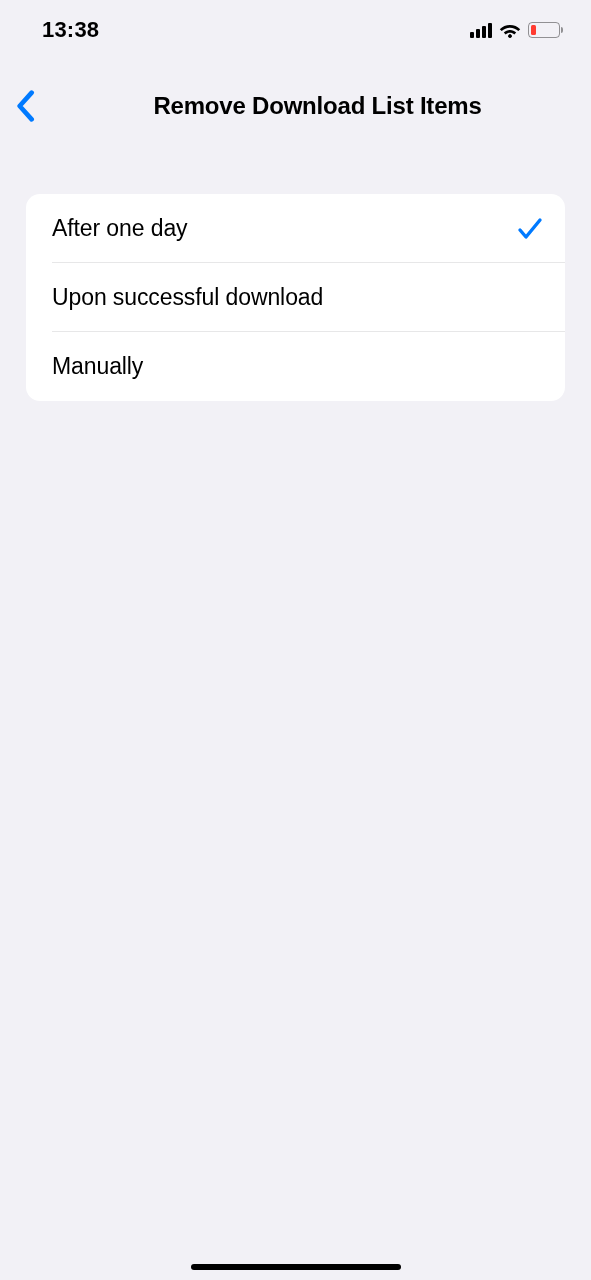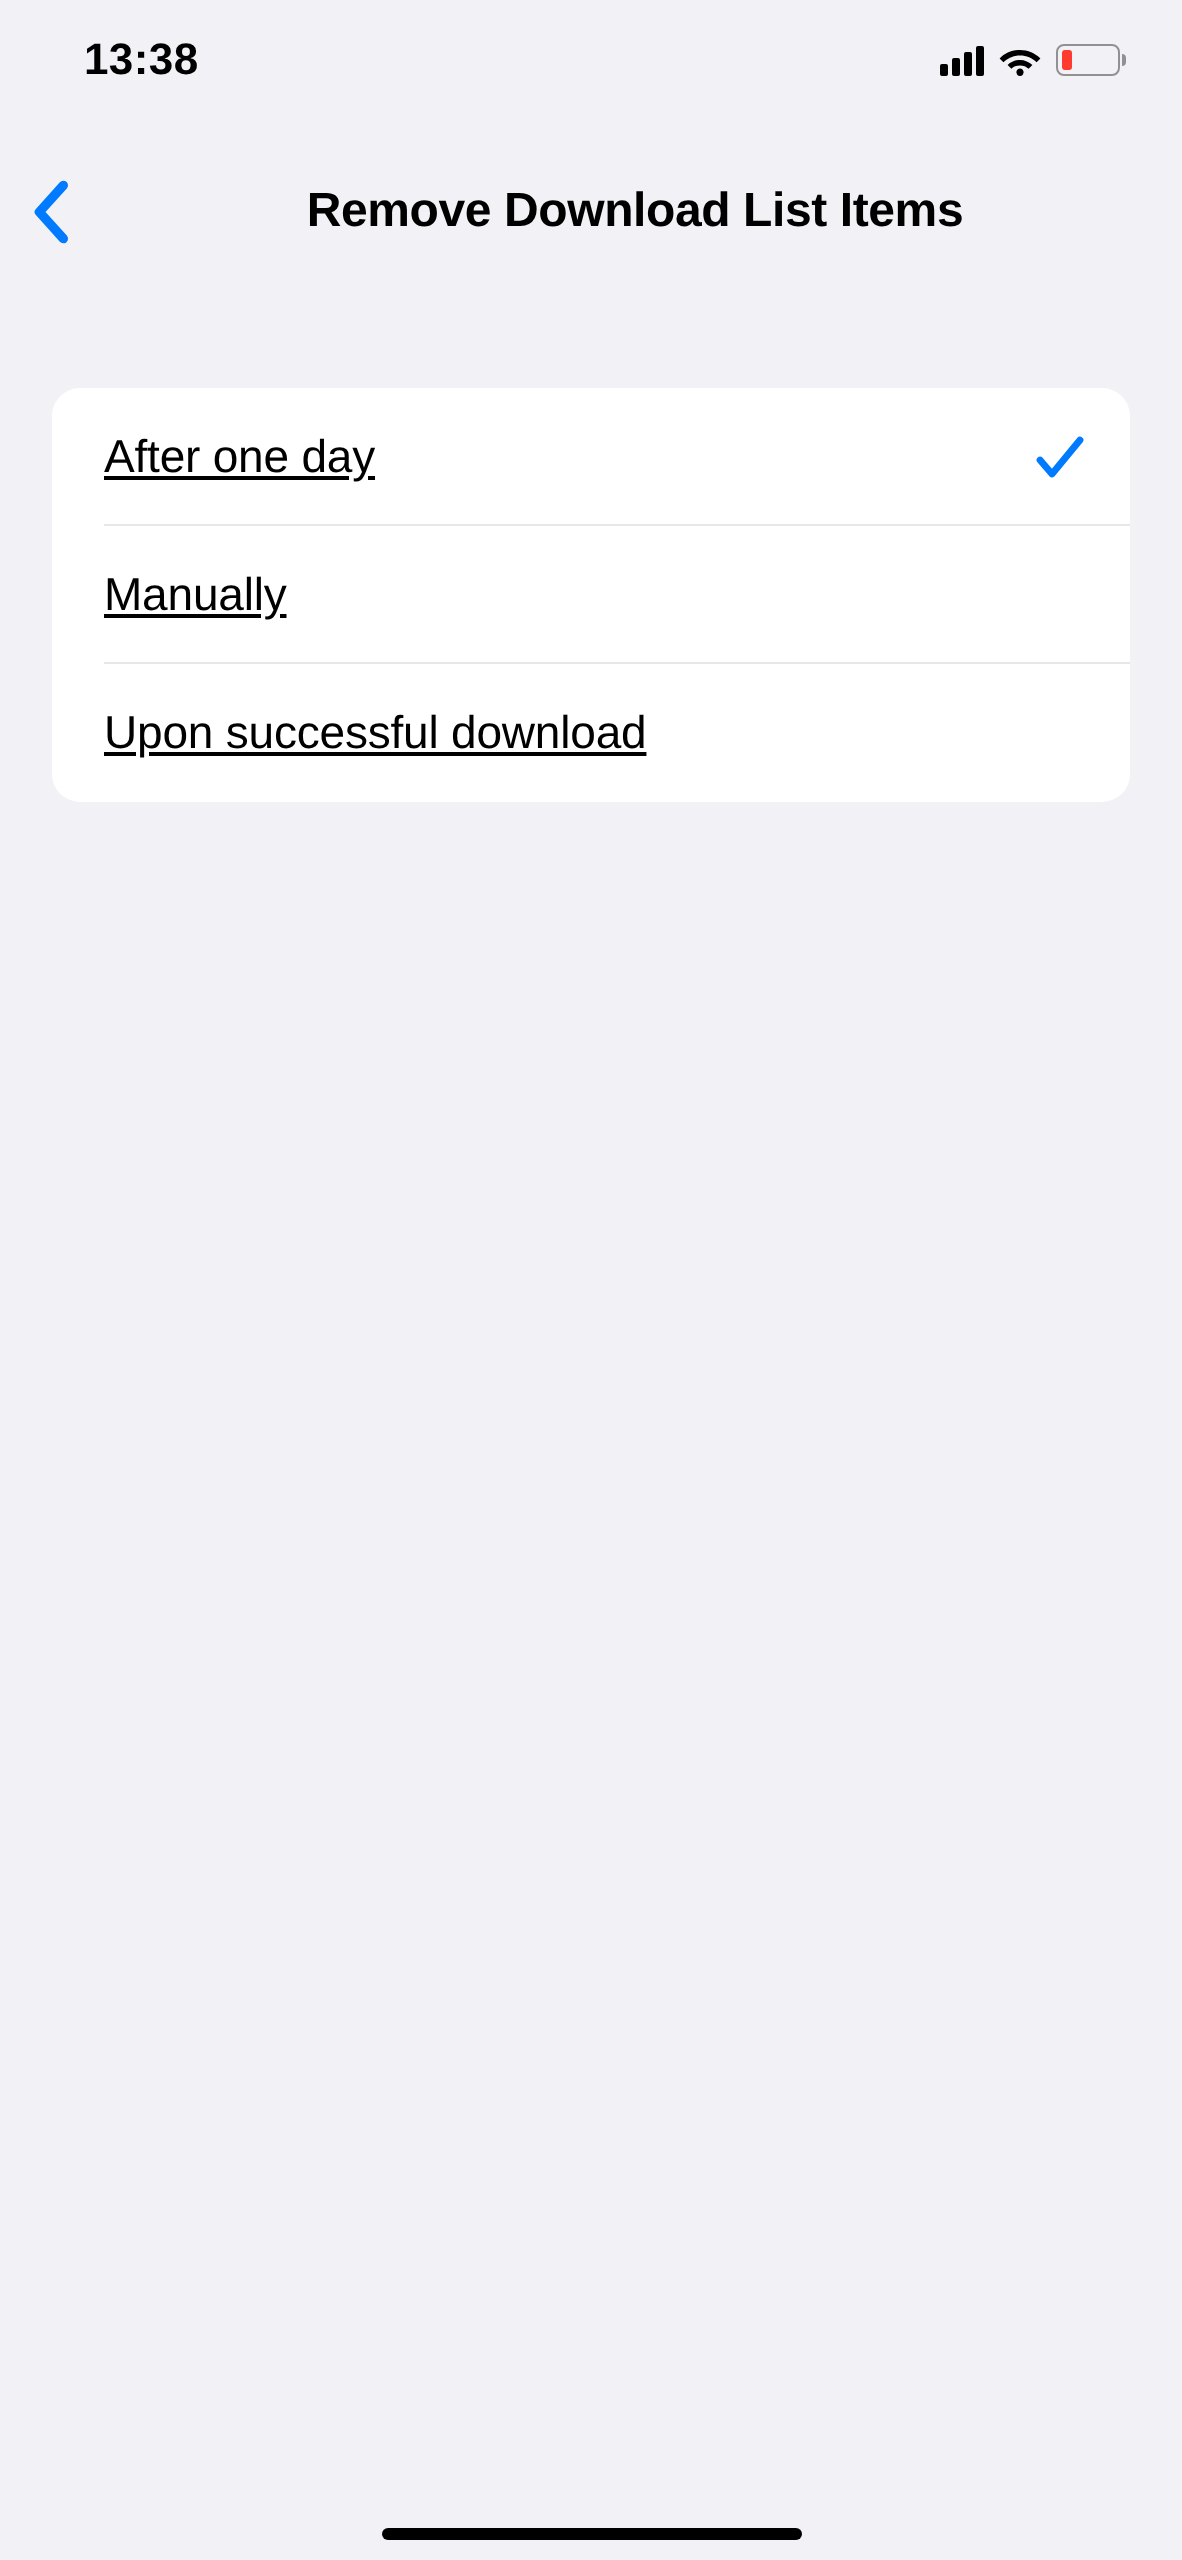"After one day" .list-group { text-decoration: underline -> none }
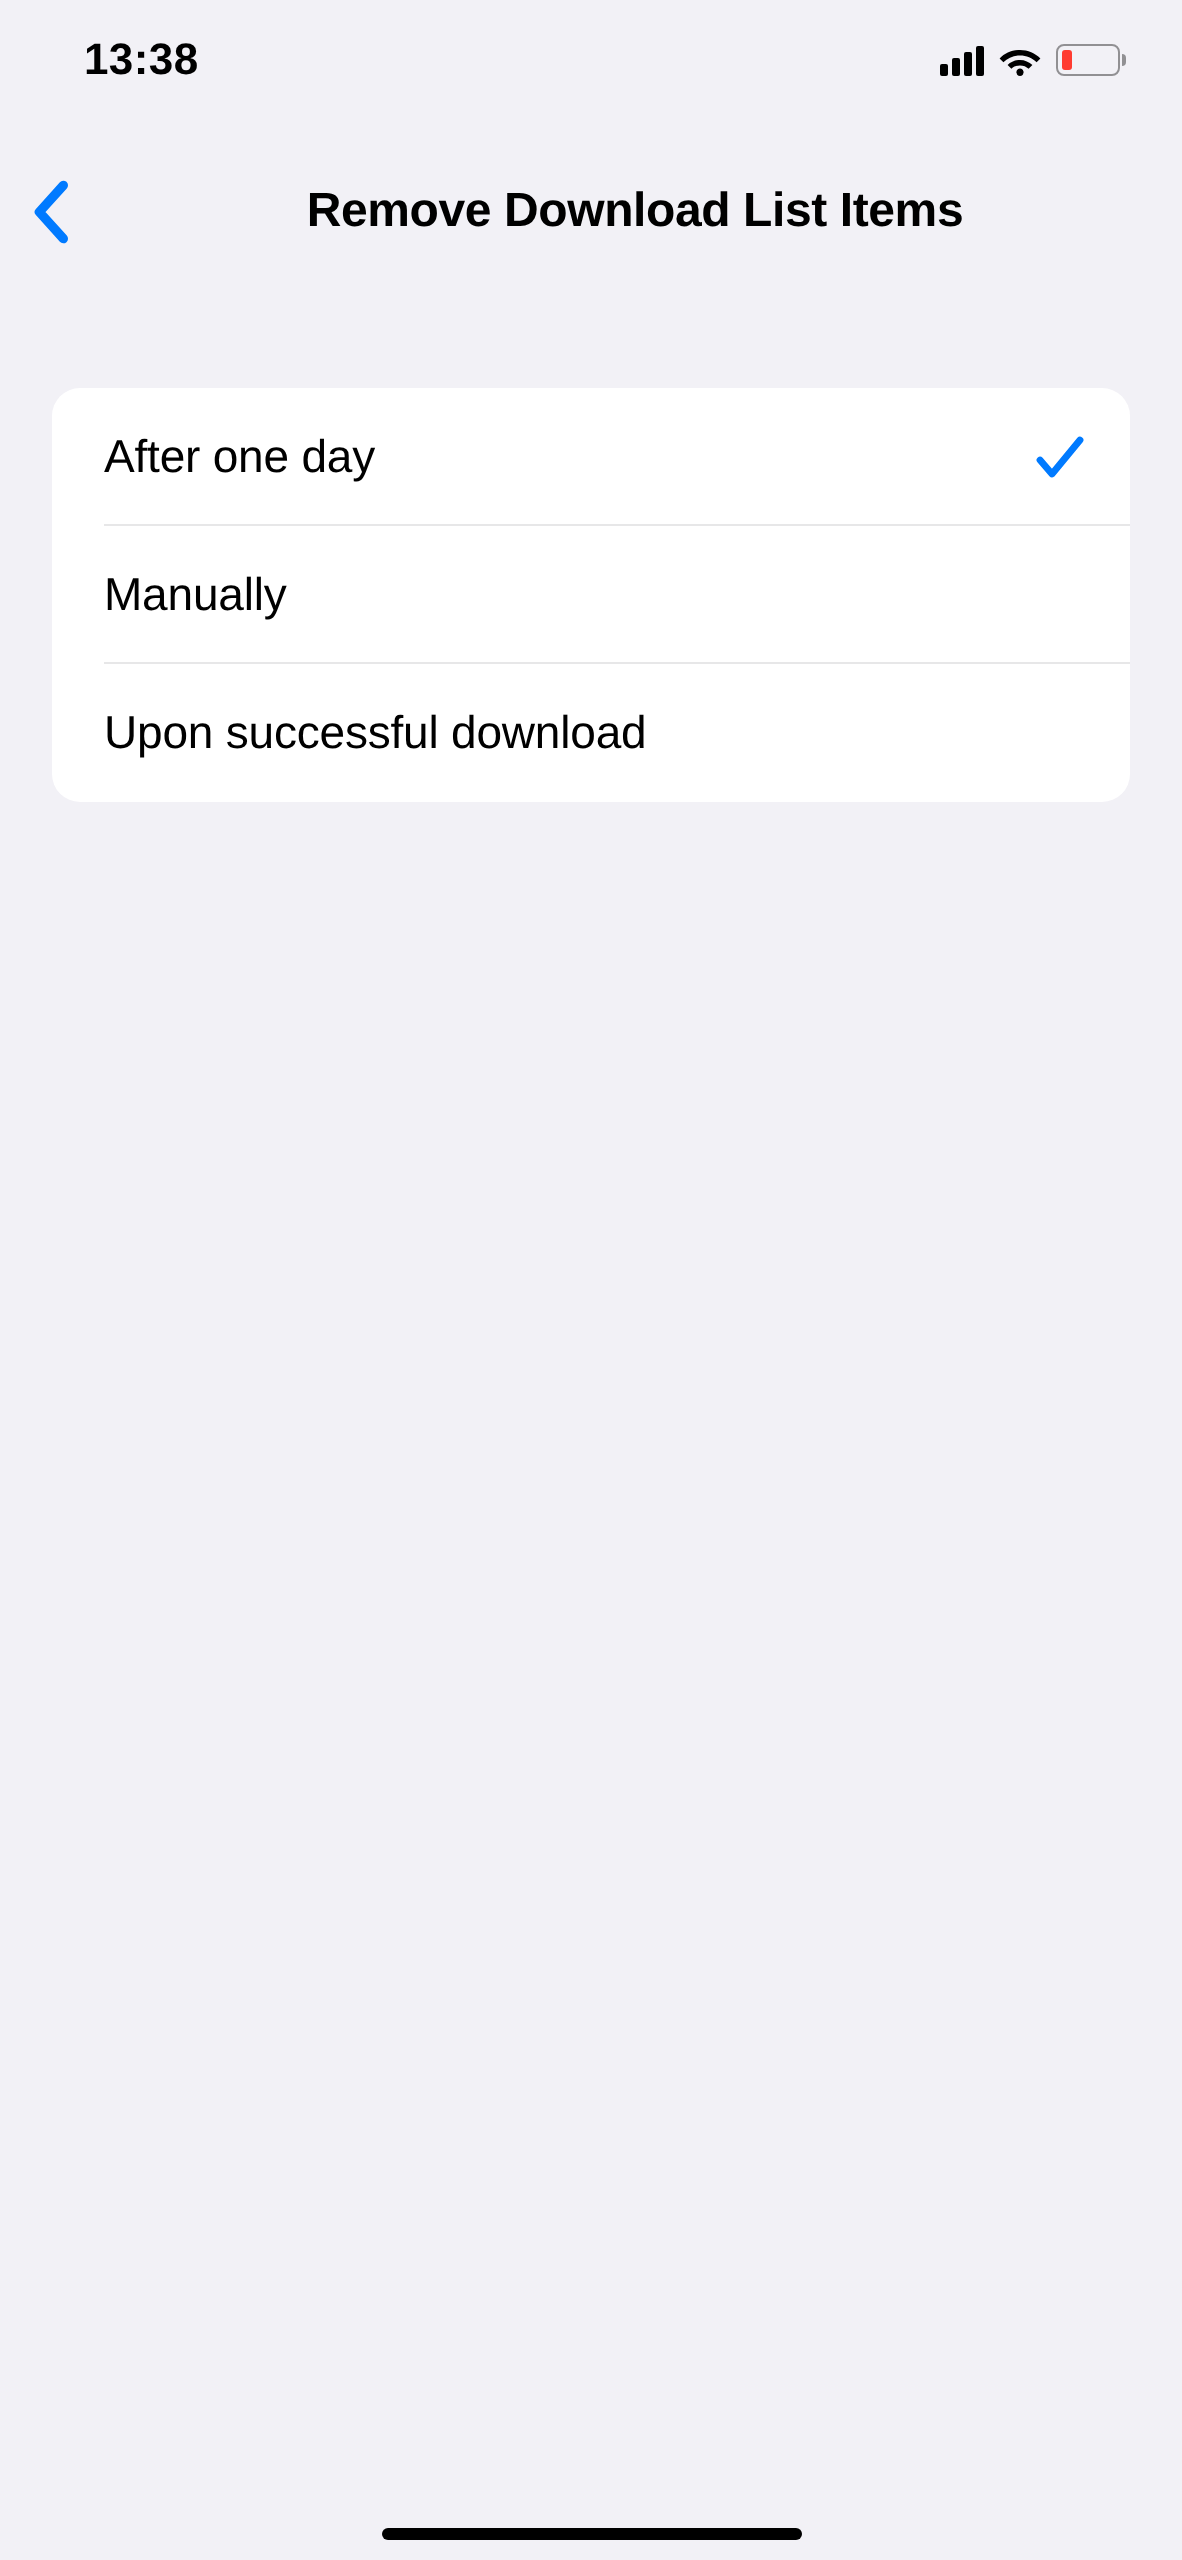"Manually" div.list-row { order: before "Upon successful download" -> after "Upon successful download" }
